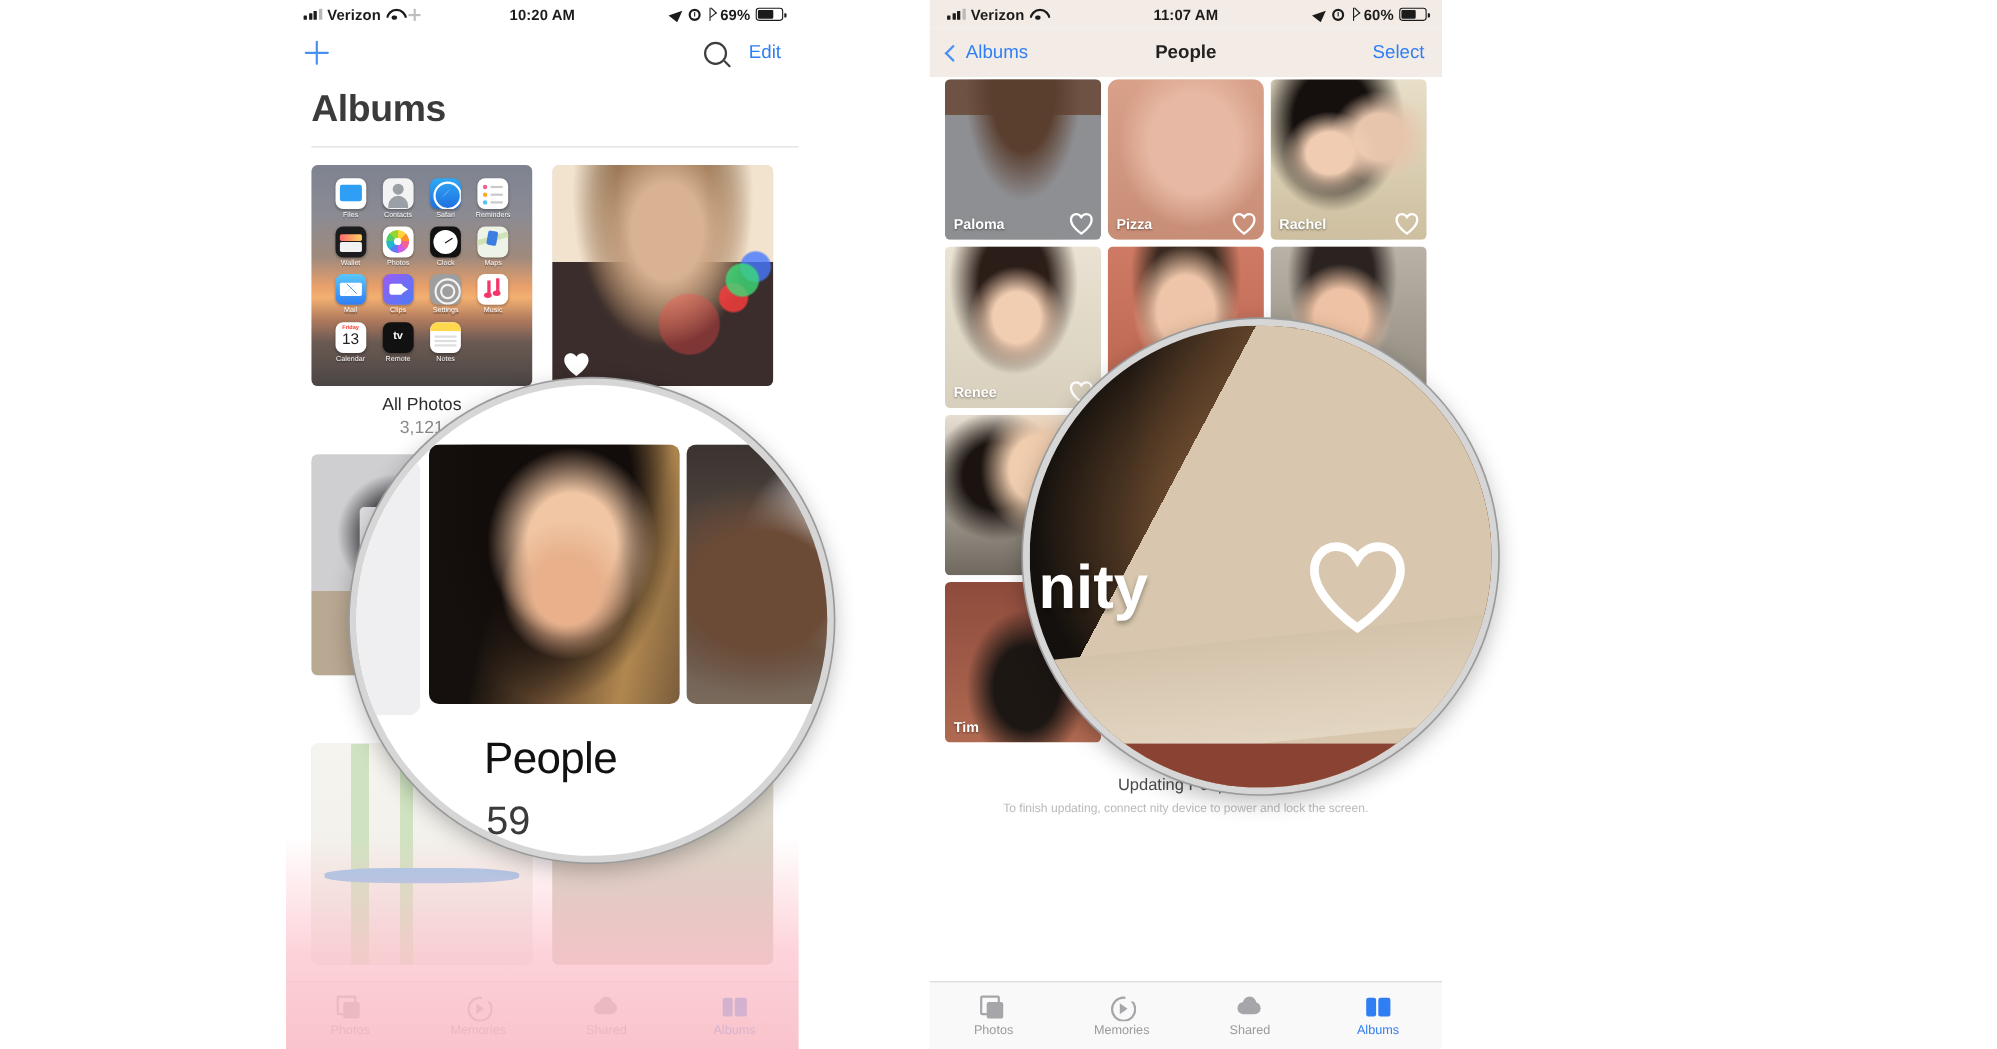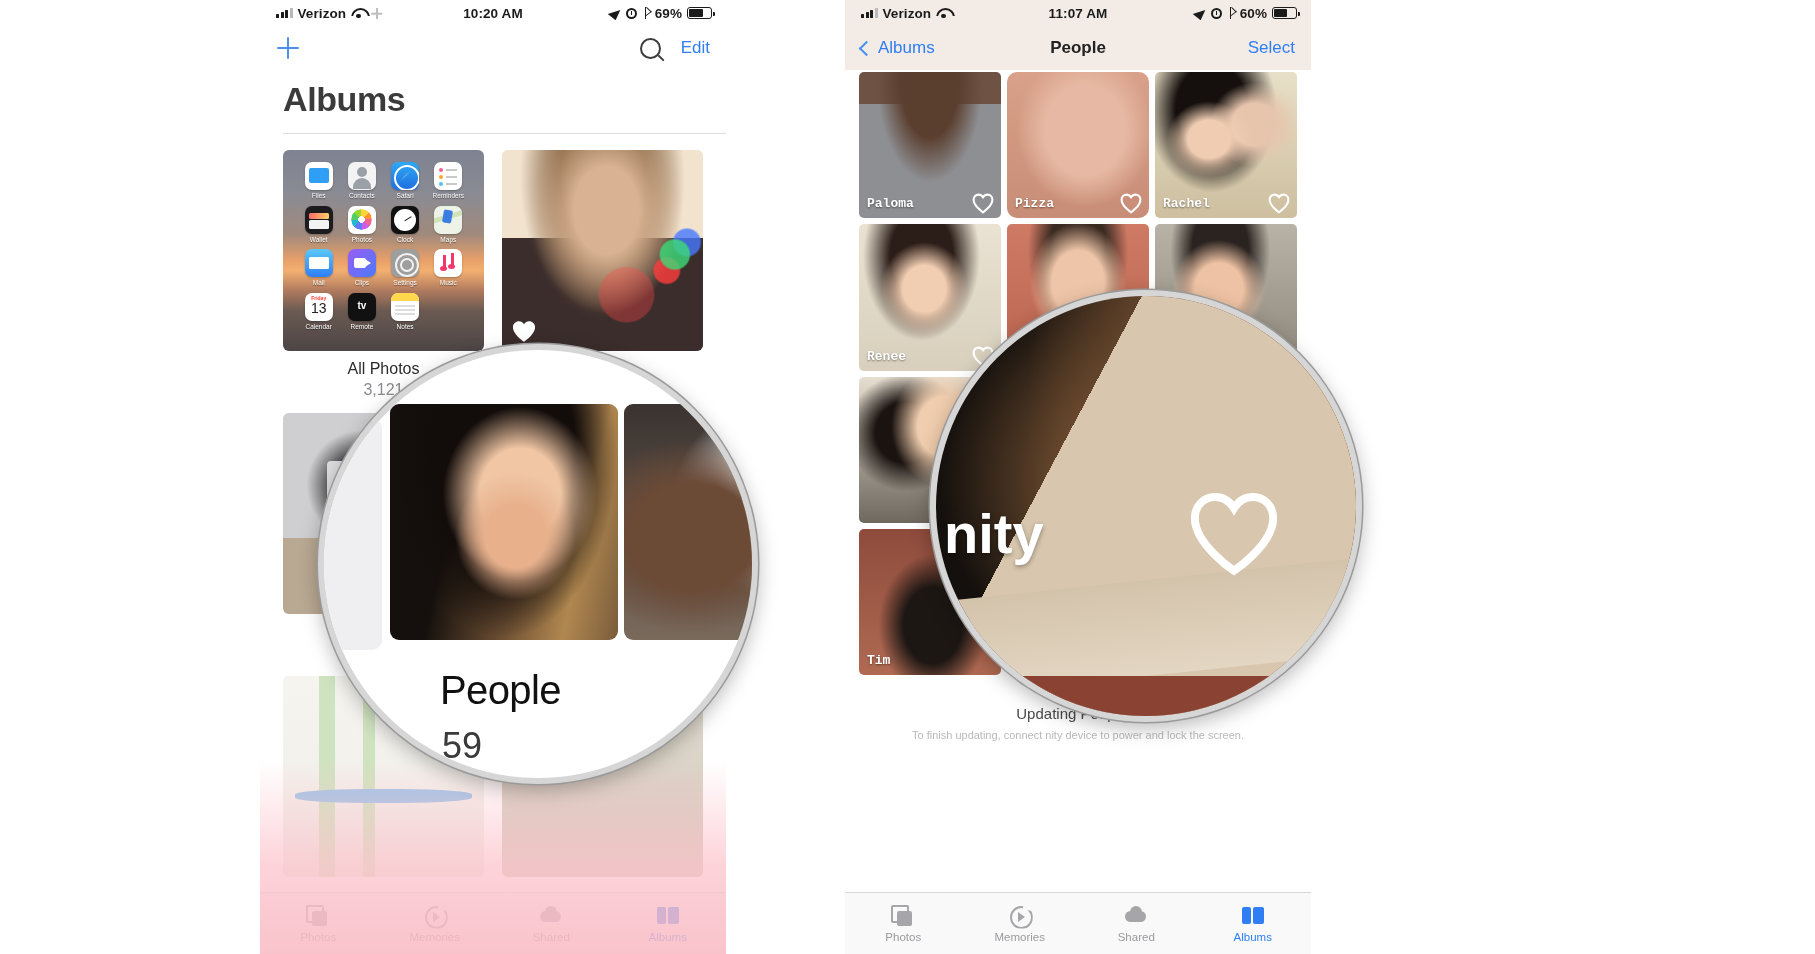"Paloma" .person { font-family: Liberation Mono, monospace -> none }
